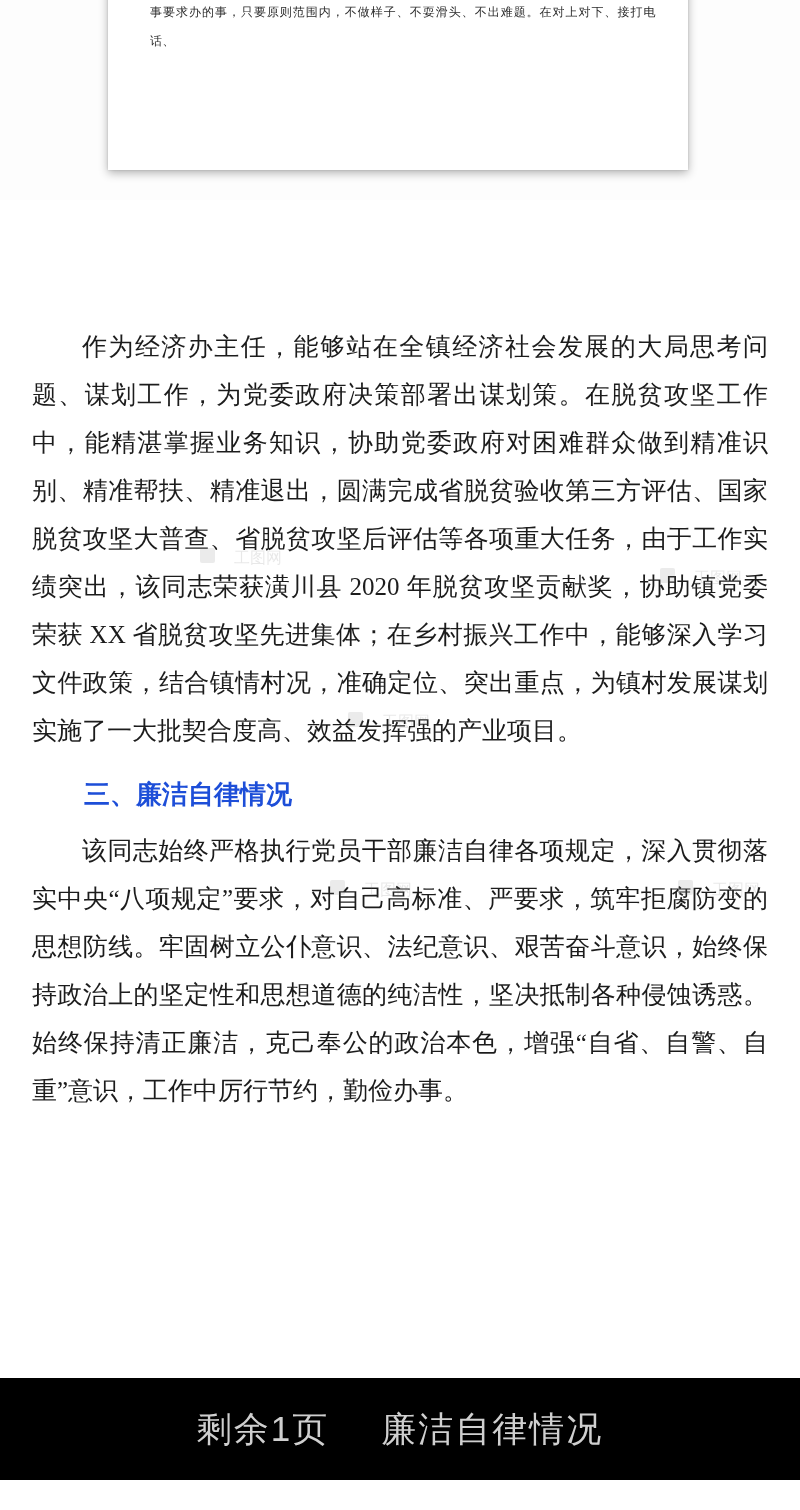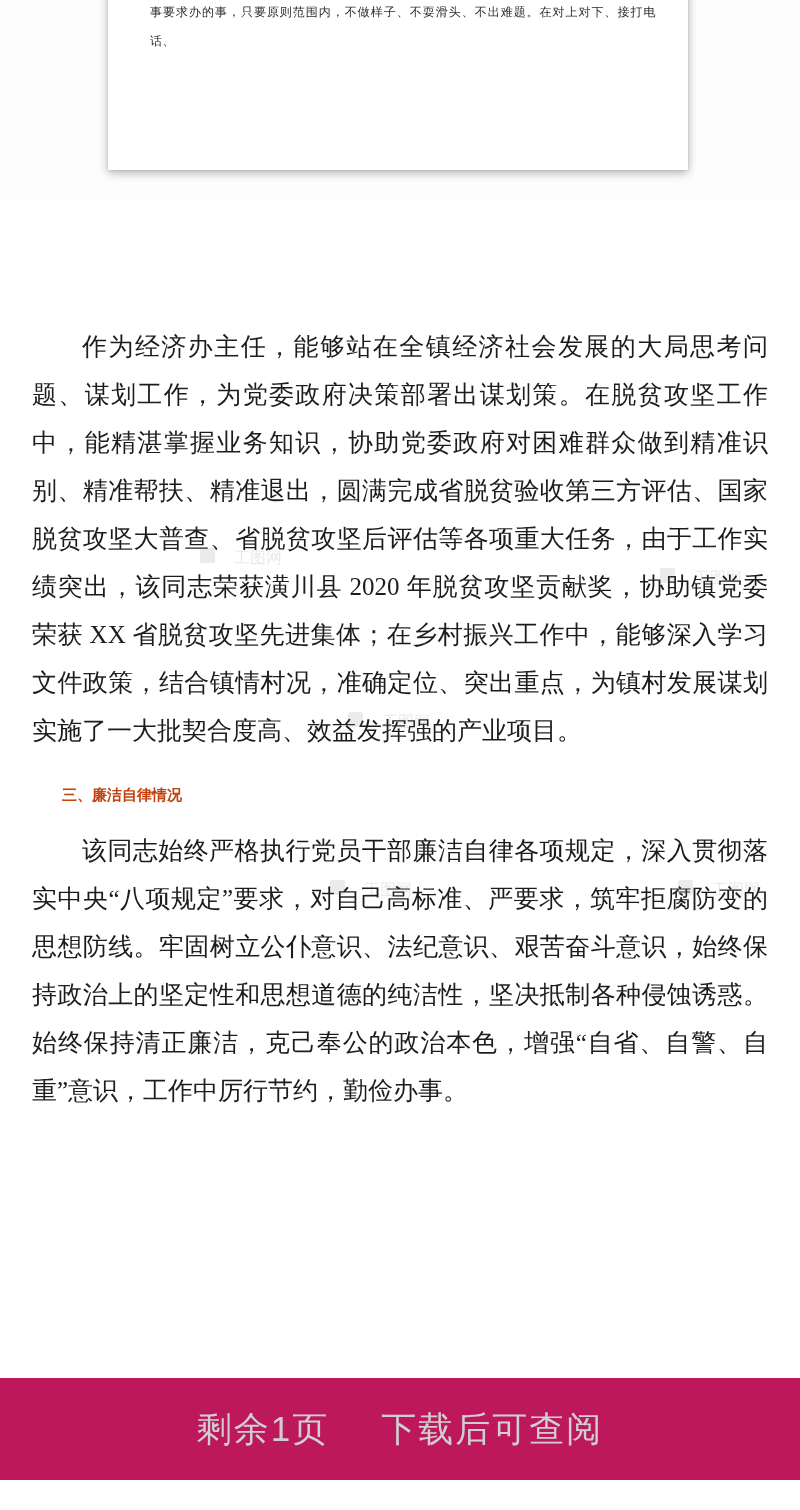"三、廉洁自律情况" .doc-body h3 { color: #c2410c -> #1d4ed8; font-size: 15px -> 26px }
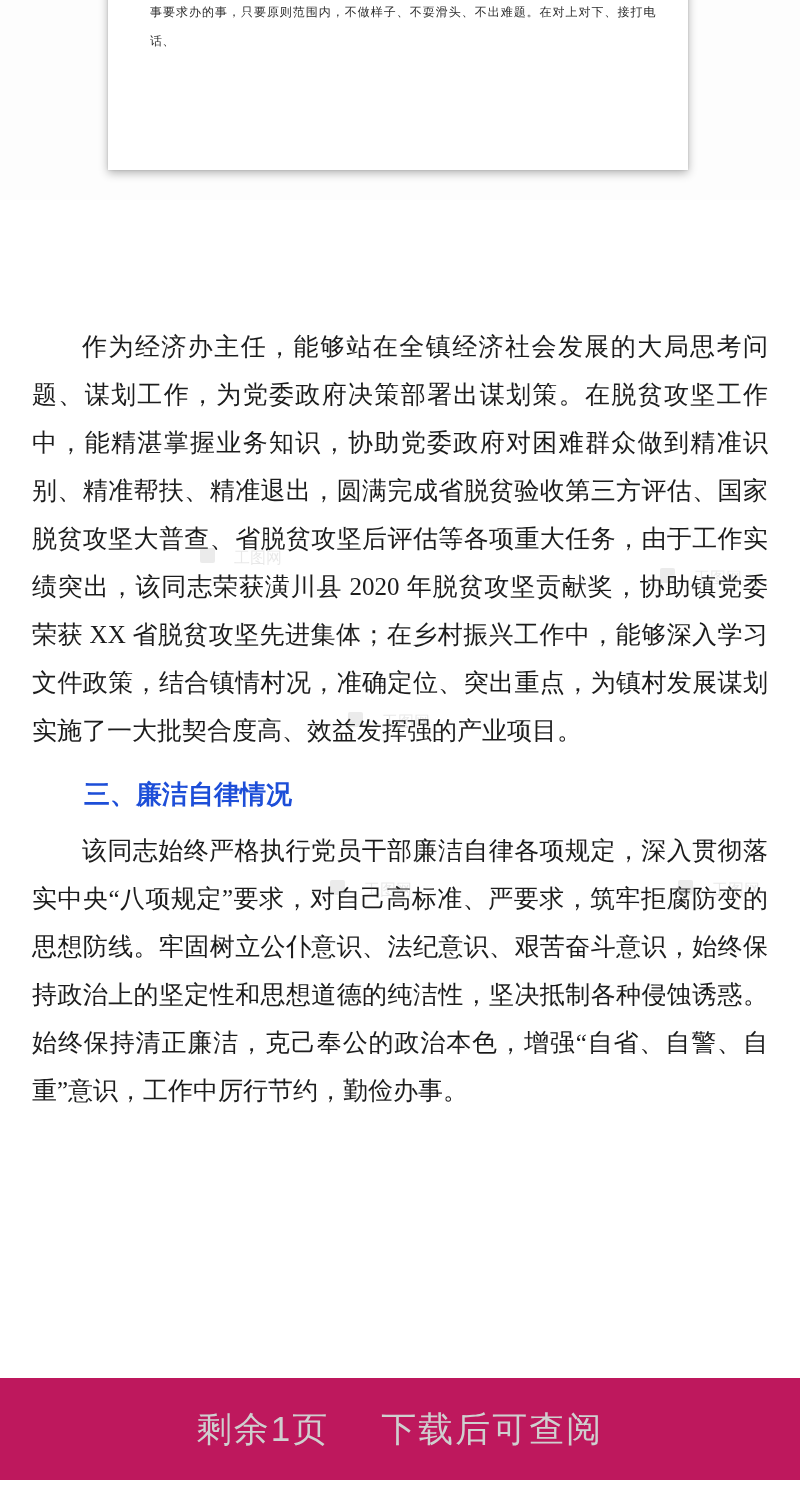"剩余1页" .footer-bar { background: #be185d -> #000000 }
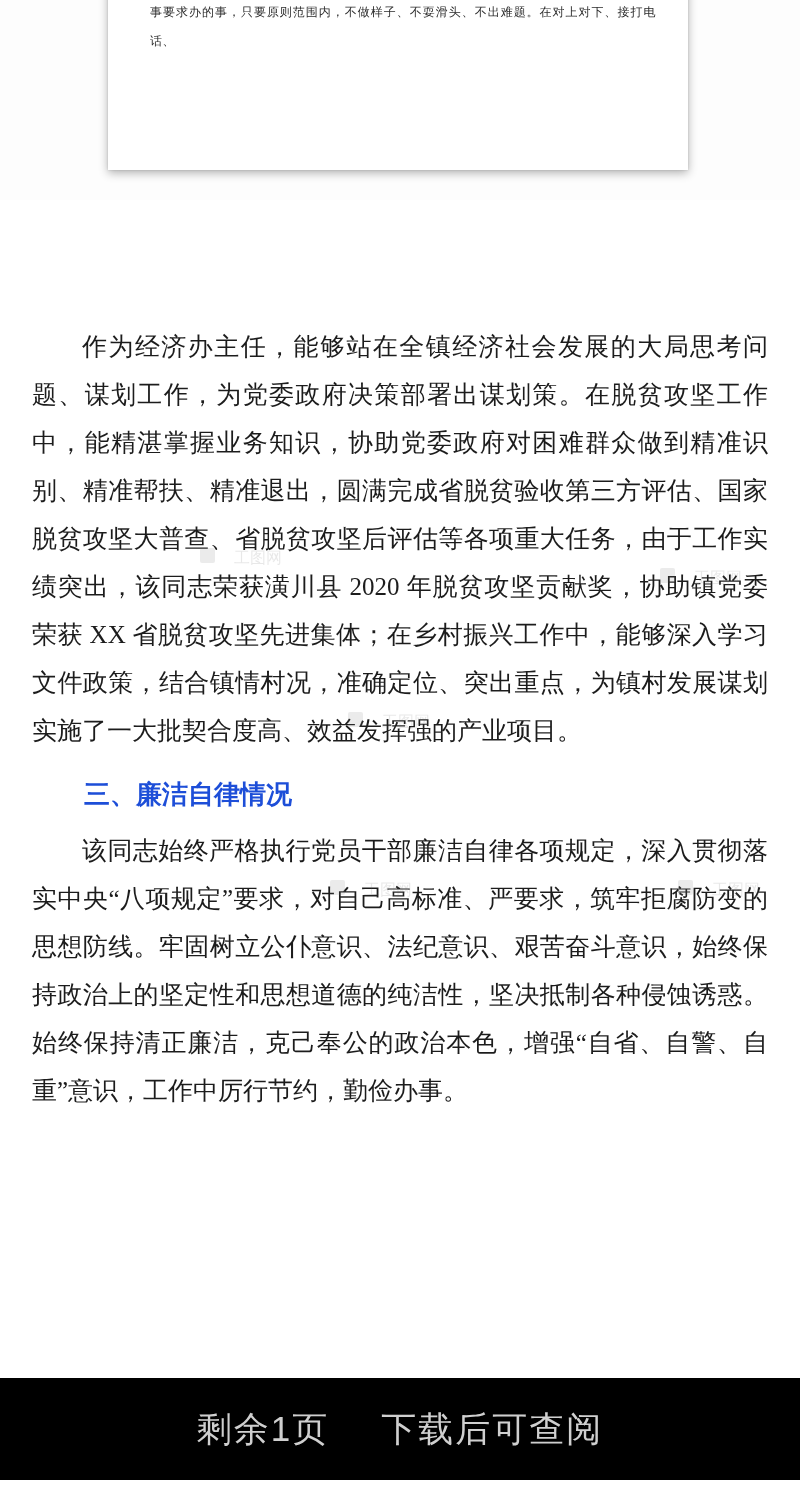"下载后可查阅" span { text: 下载后可查阅 -> 廉洁自律情况 }
